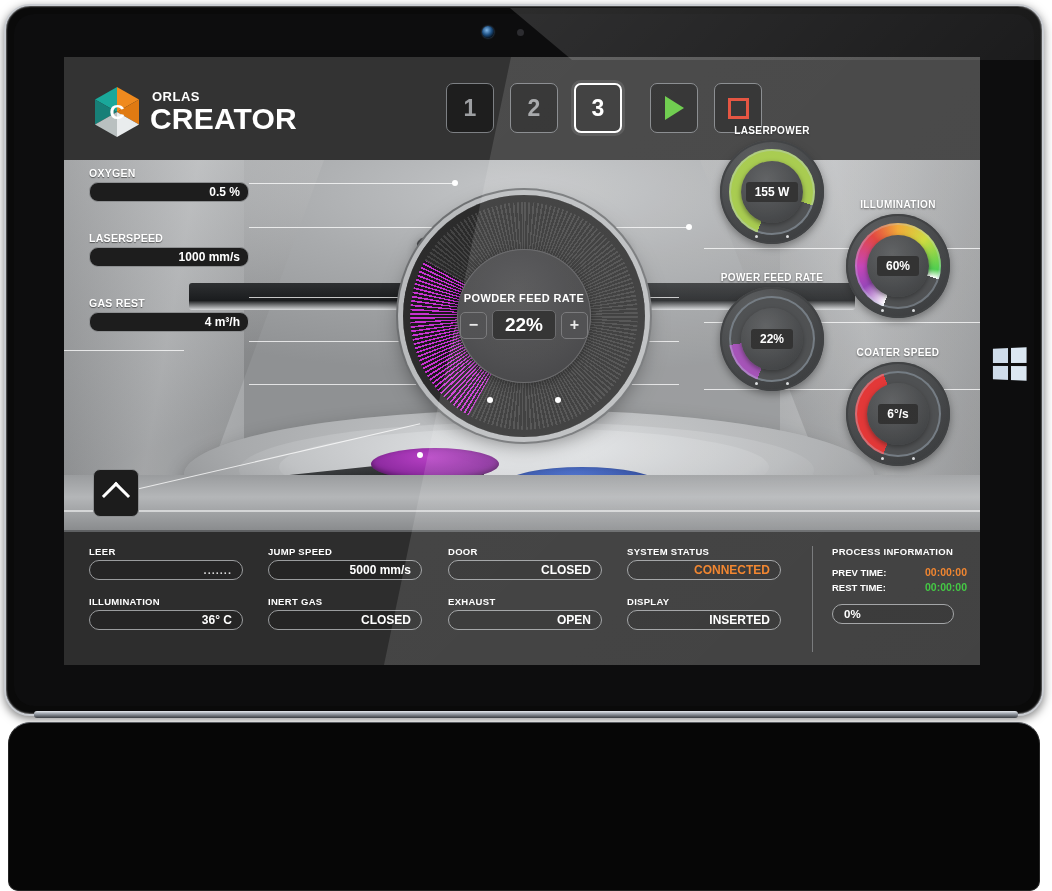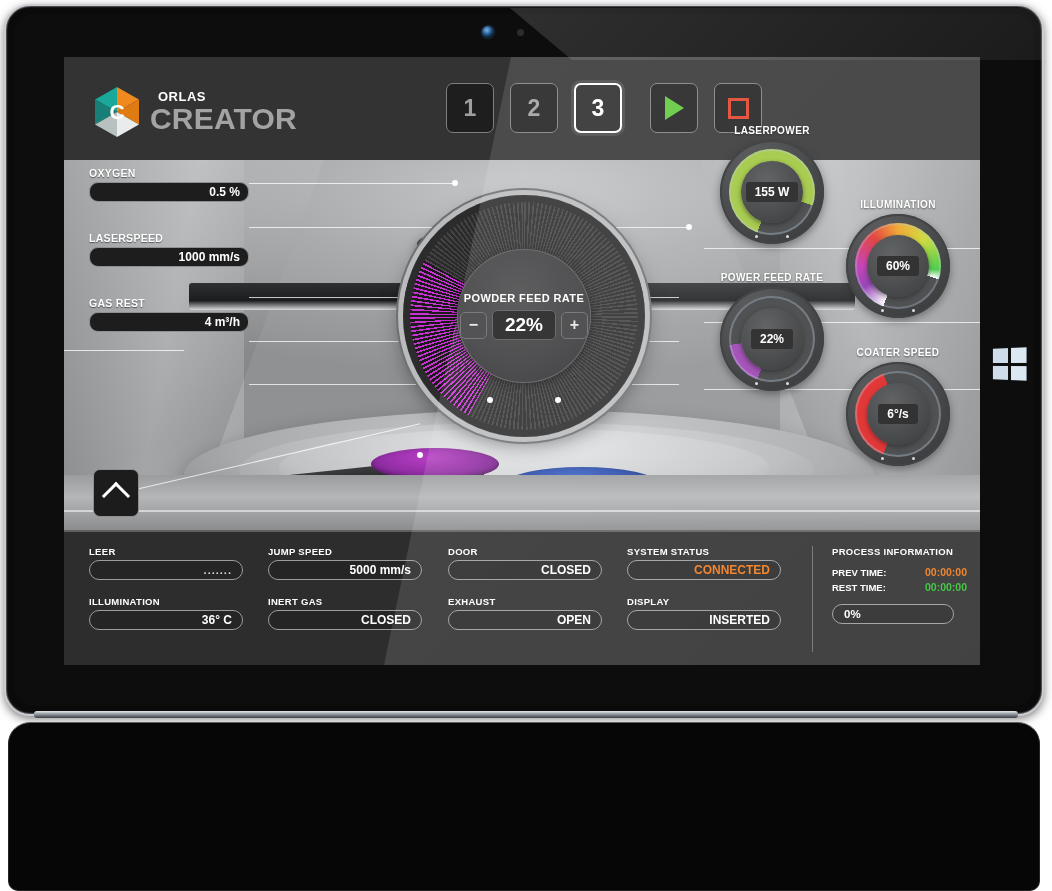"ORLAS" .logo-text .orlas { margin-left: 8px -> 2px }
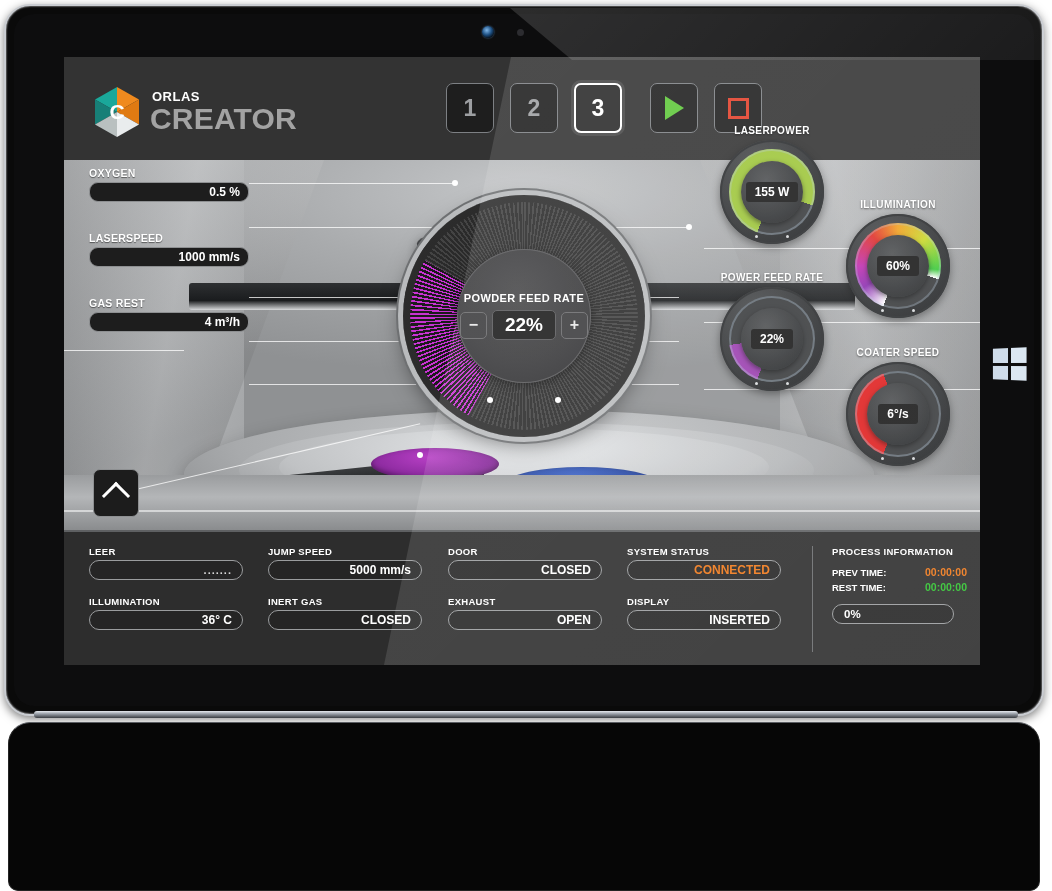"CREATOR" .logo-text .creator { color: #a3a3a3 -> #ffffff }
